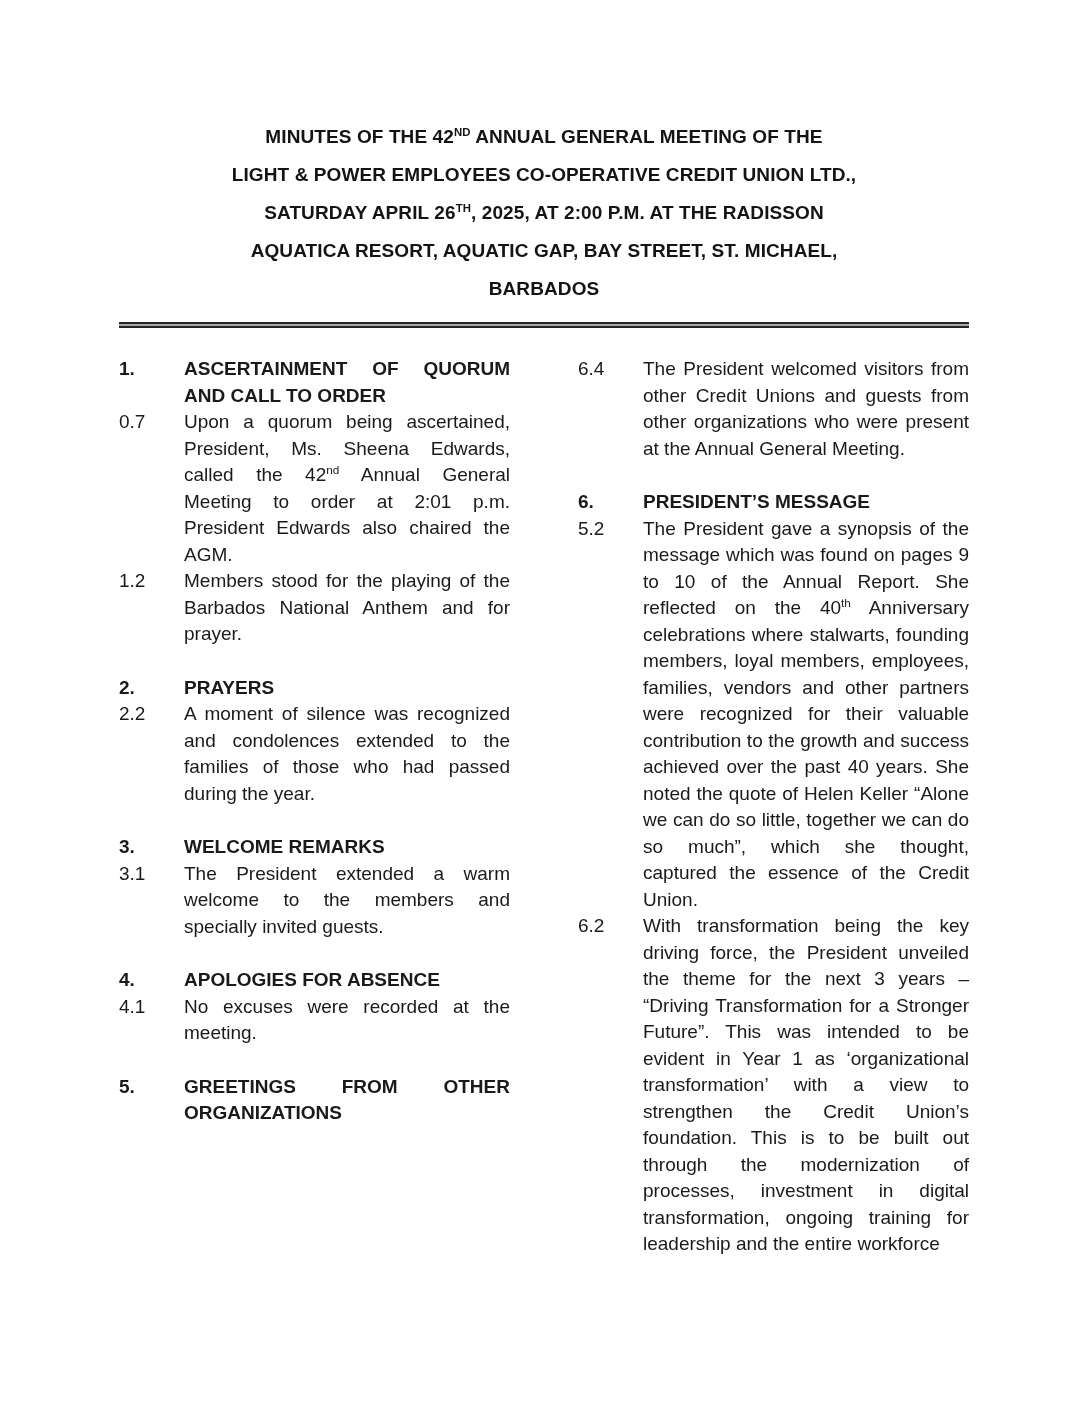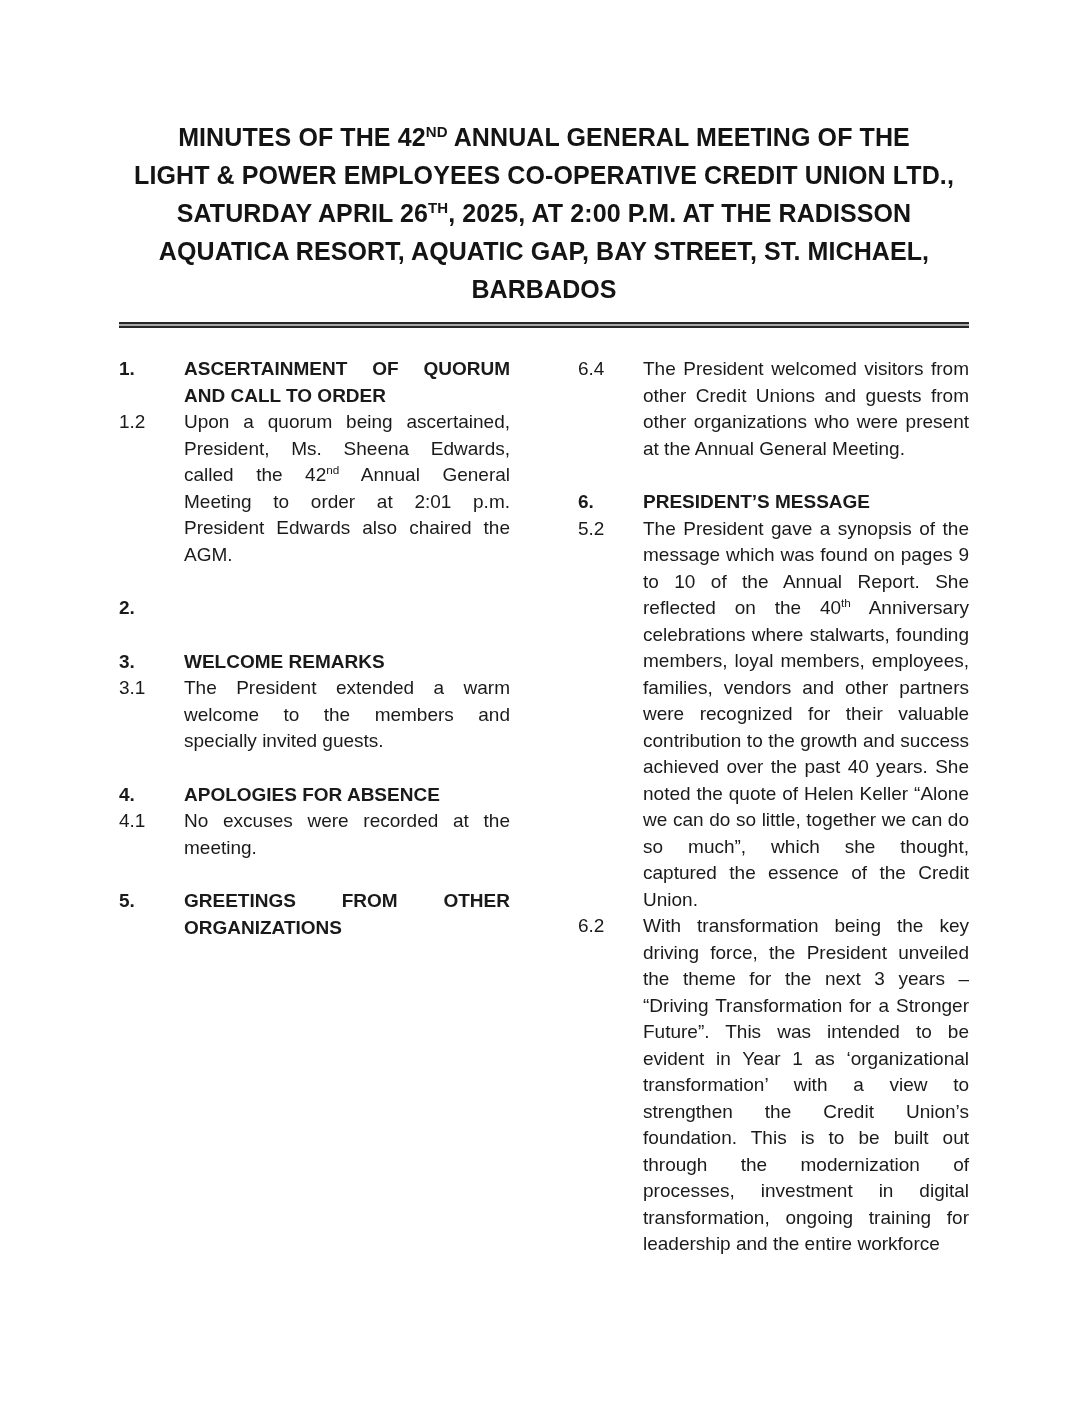"MINUTES OF THE 42ND ANNUAL" .doc-title { font-size: 25px -> 19px }
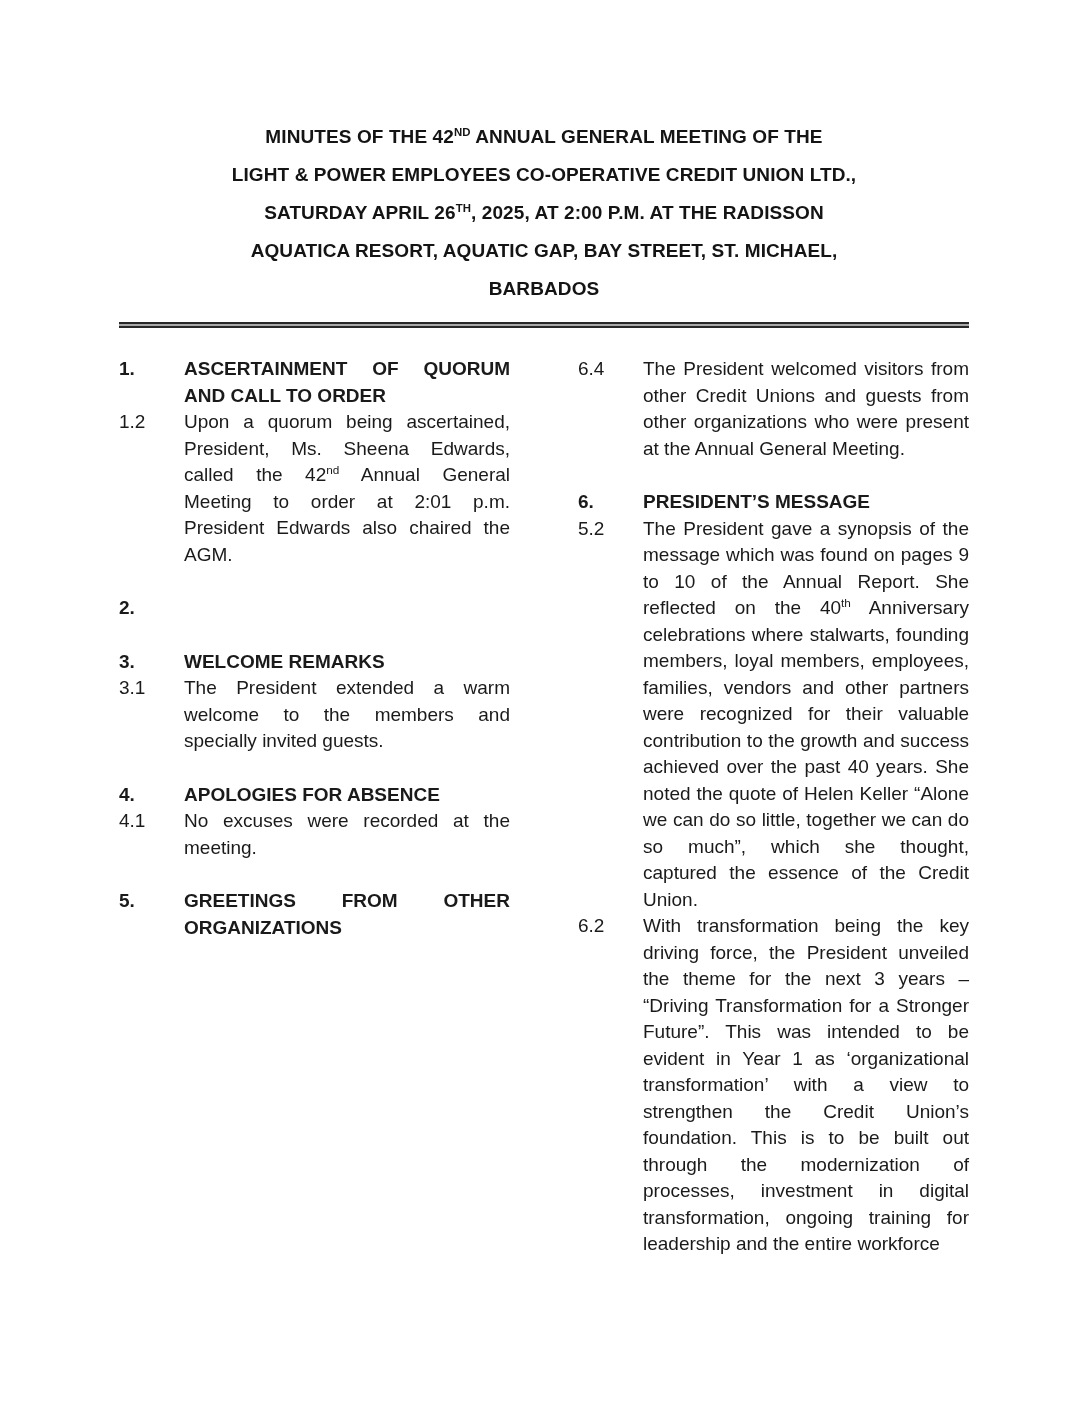"1.2" div.num { text: 1.2 -> 0.7 }
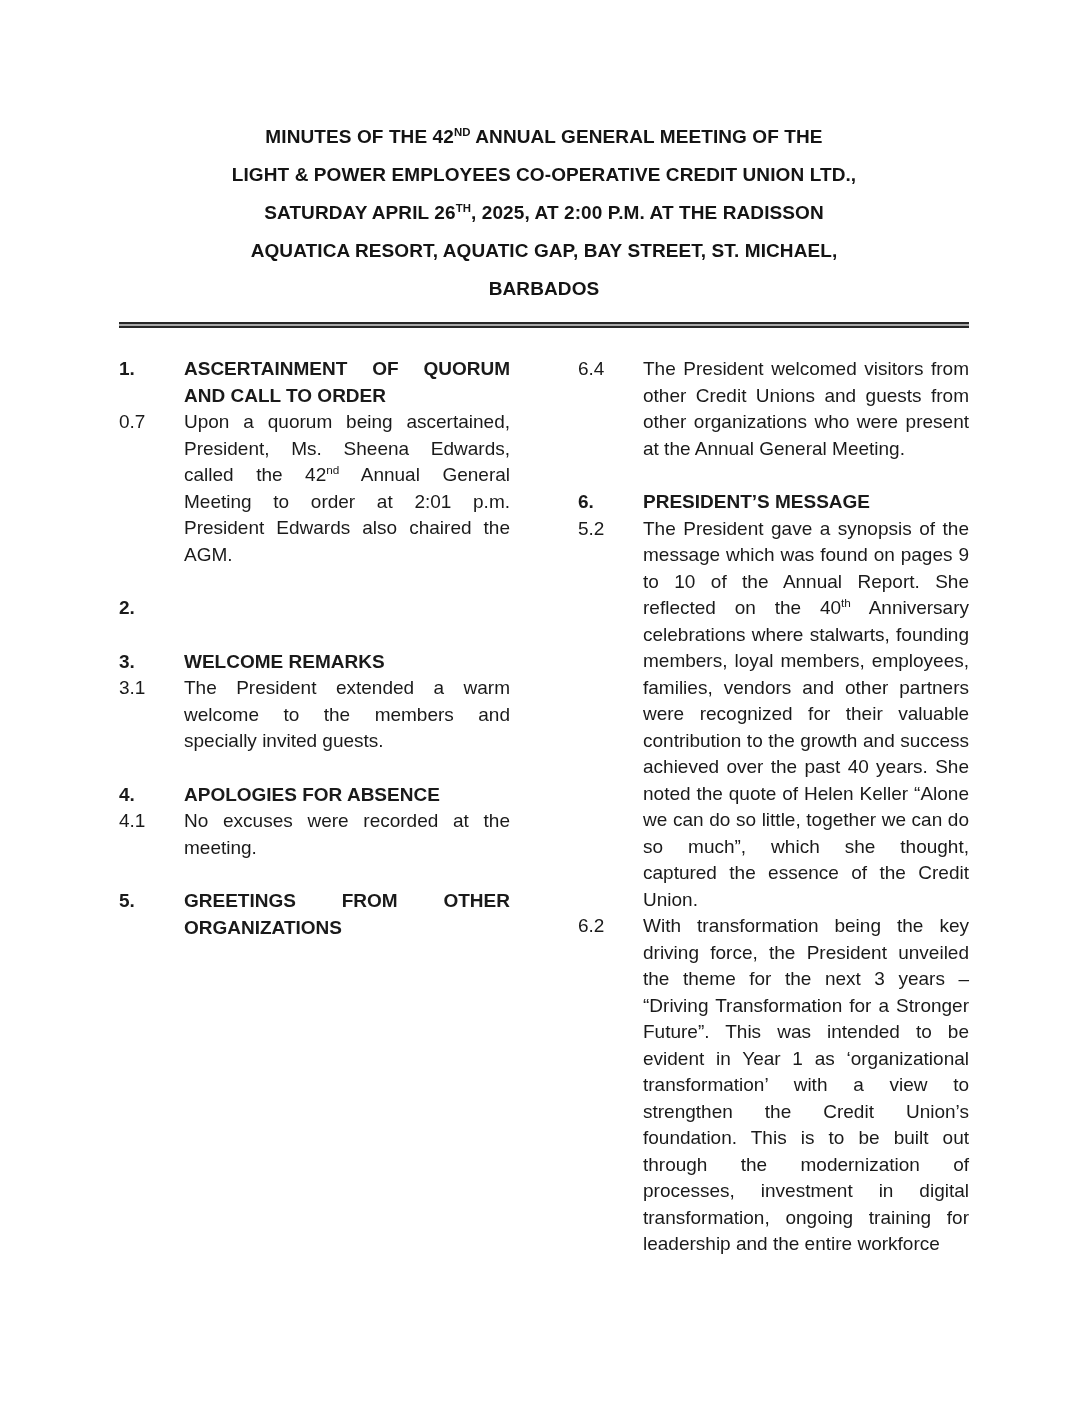"1.2" div.row { html: none -> <div> <div>1.2</div> <div><span>Members stood for the playing of the Barbados National Anthem and for prayer.</span></div> </div> }
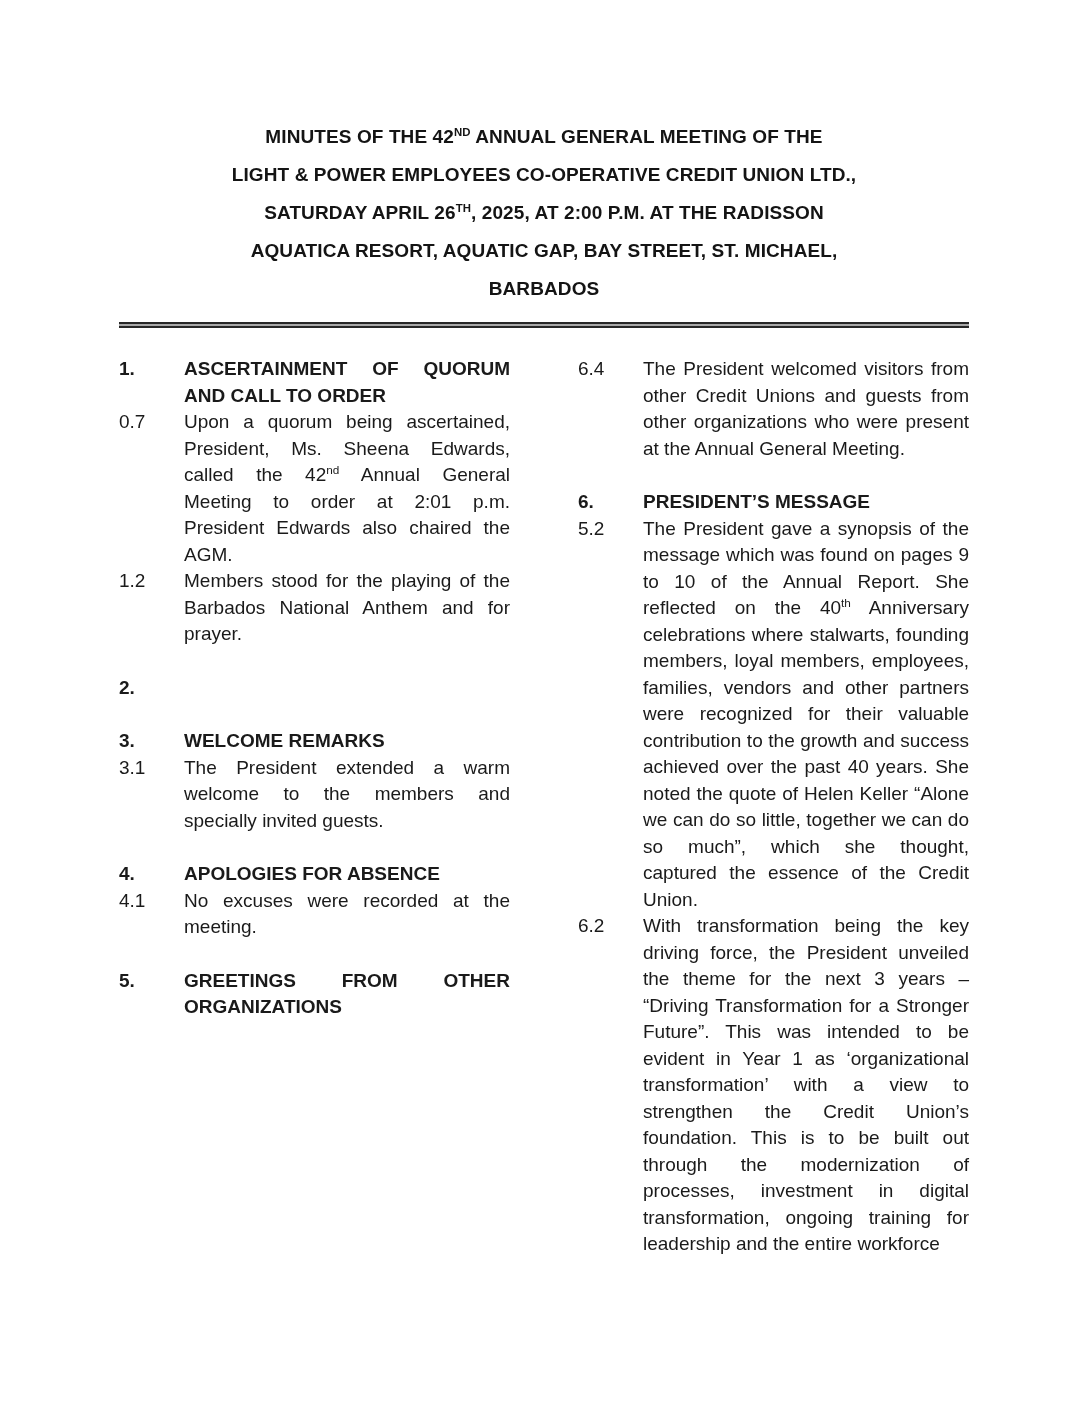"PRAYERS" div.txt { html: none -> <div><span>PRAYERS</span></div> }
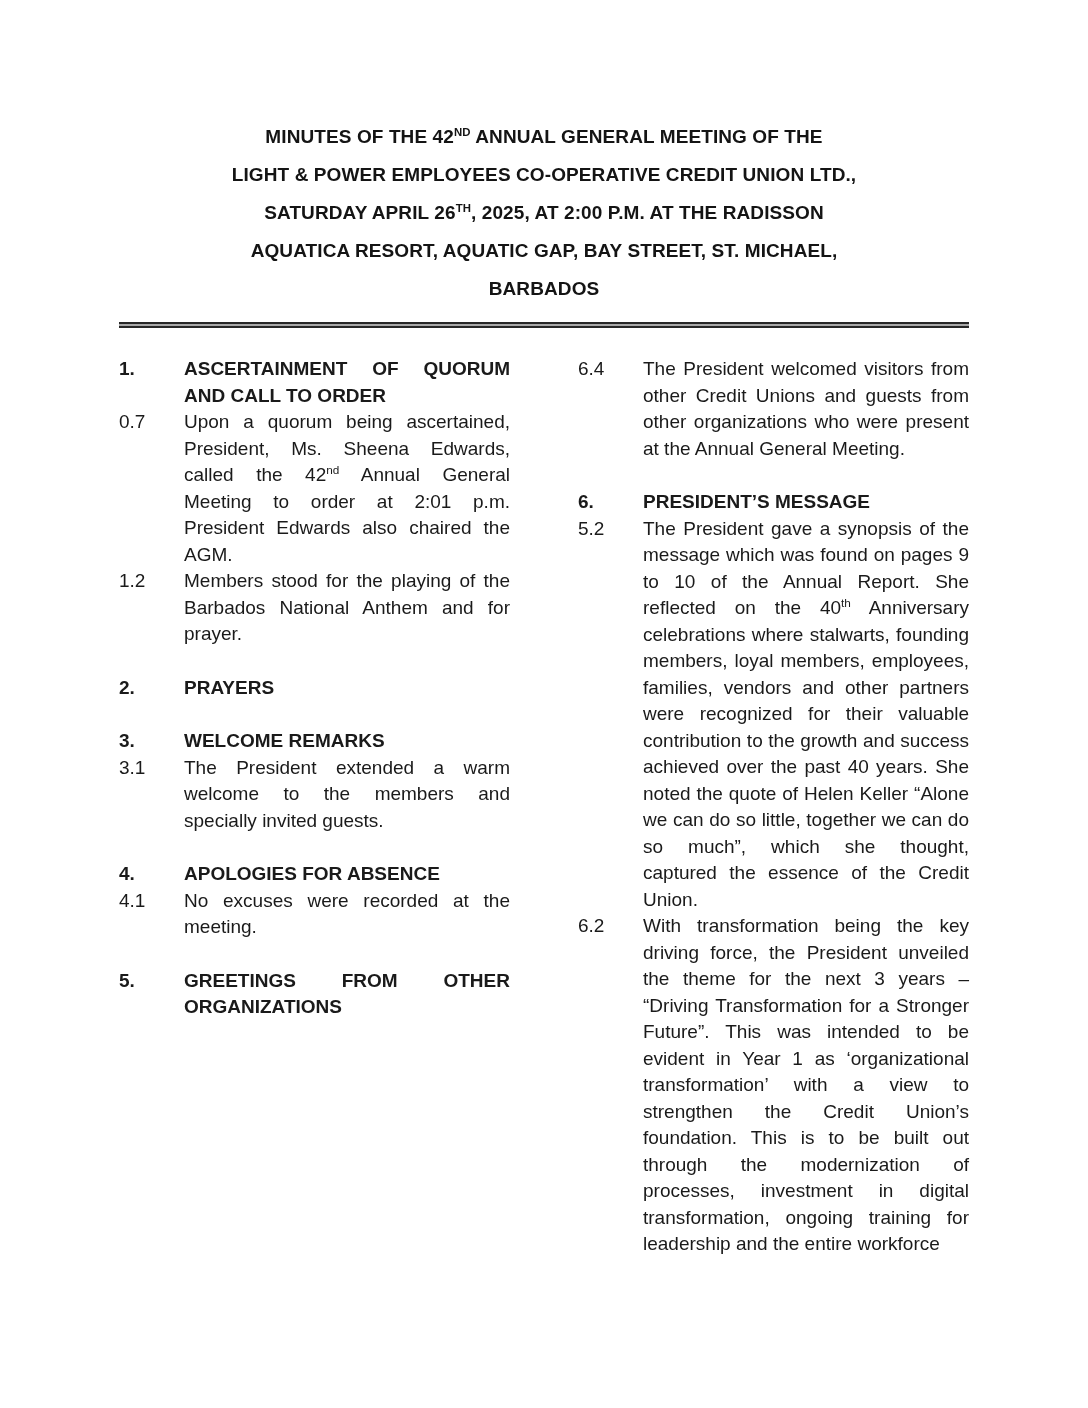"2.2" div.row { html: none -> <div> <div>2.2</div> <div><span>A moment of silence was recognized and condolences extended to the families of those who had passed during the year.</span></div> </div> }
